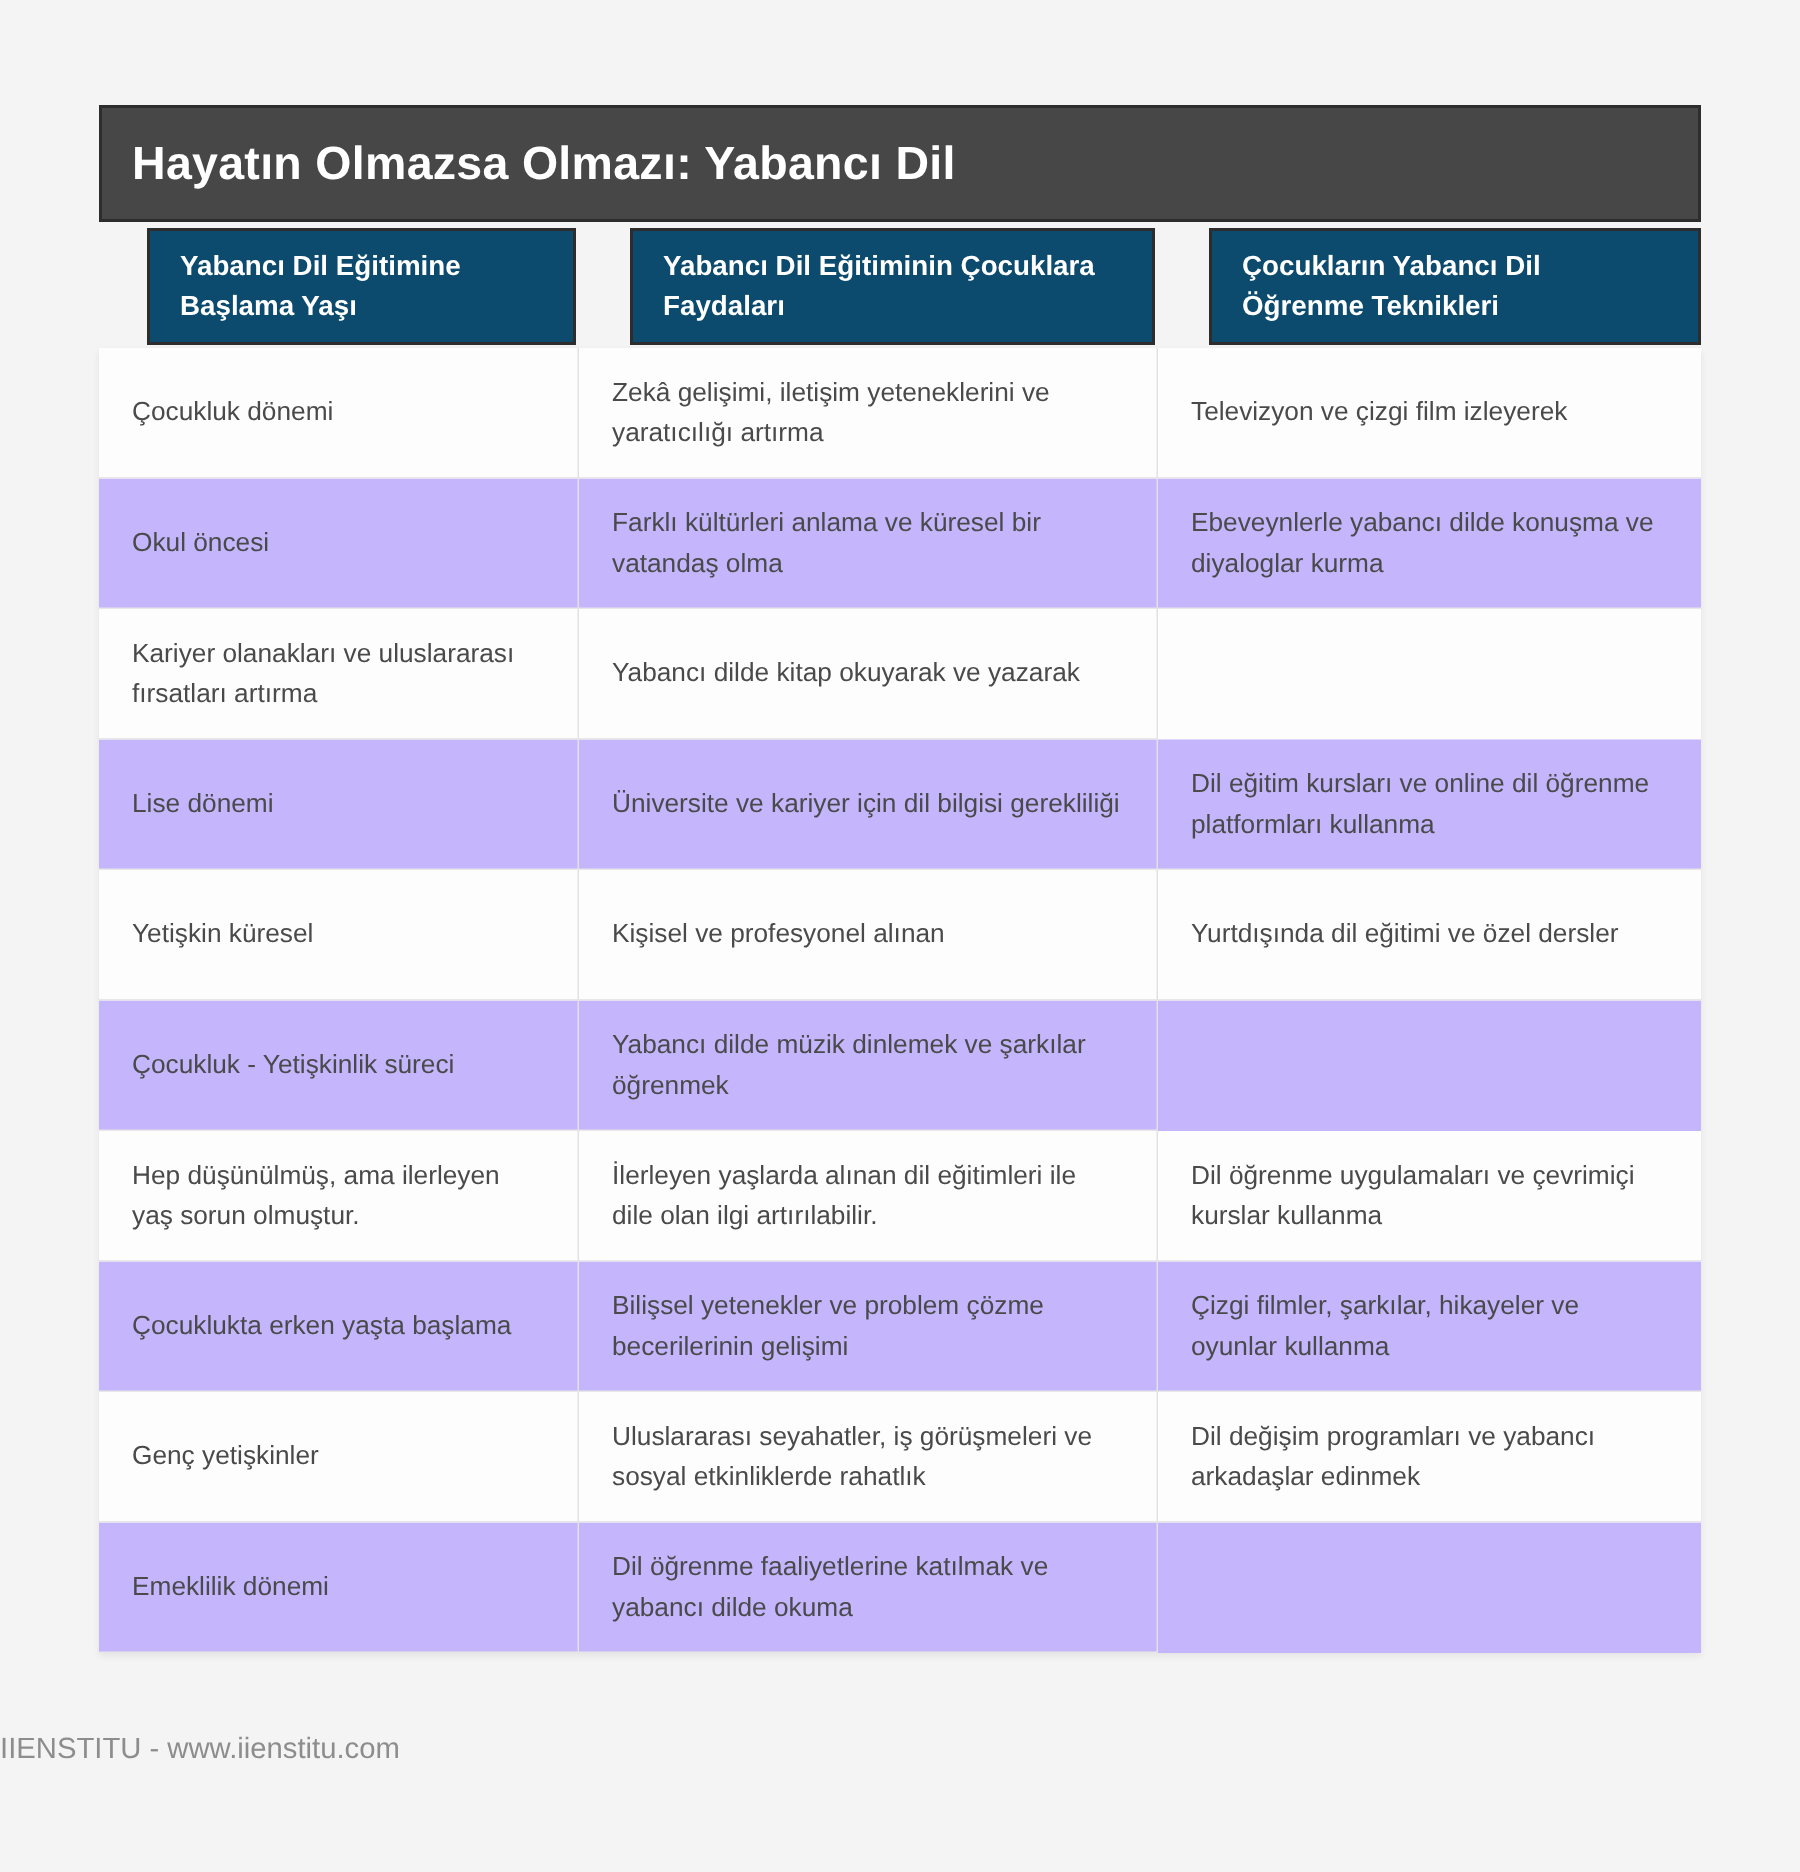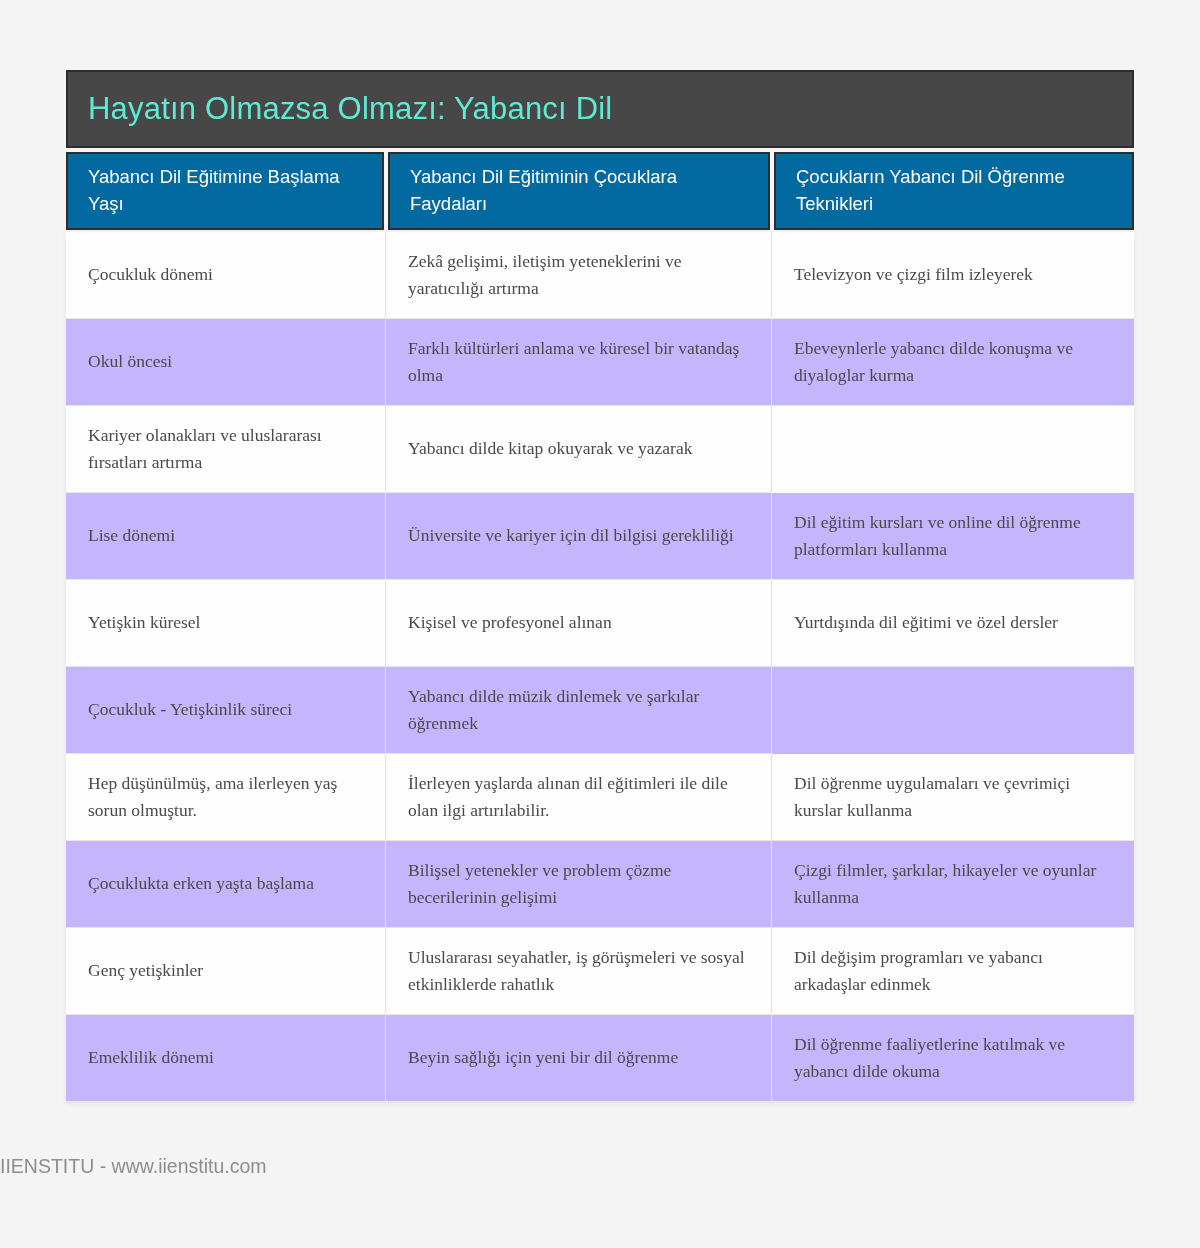"Hayatın Olmazsa Olmazı: Yabancı Dil" .title-bar h1 { color: #5eead4 -> #ffffff; font-weight: normal -> bold }
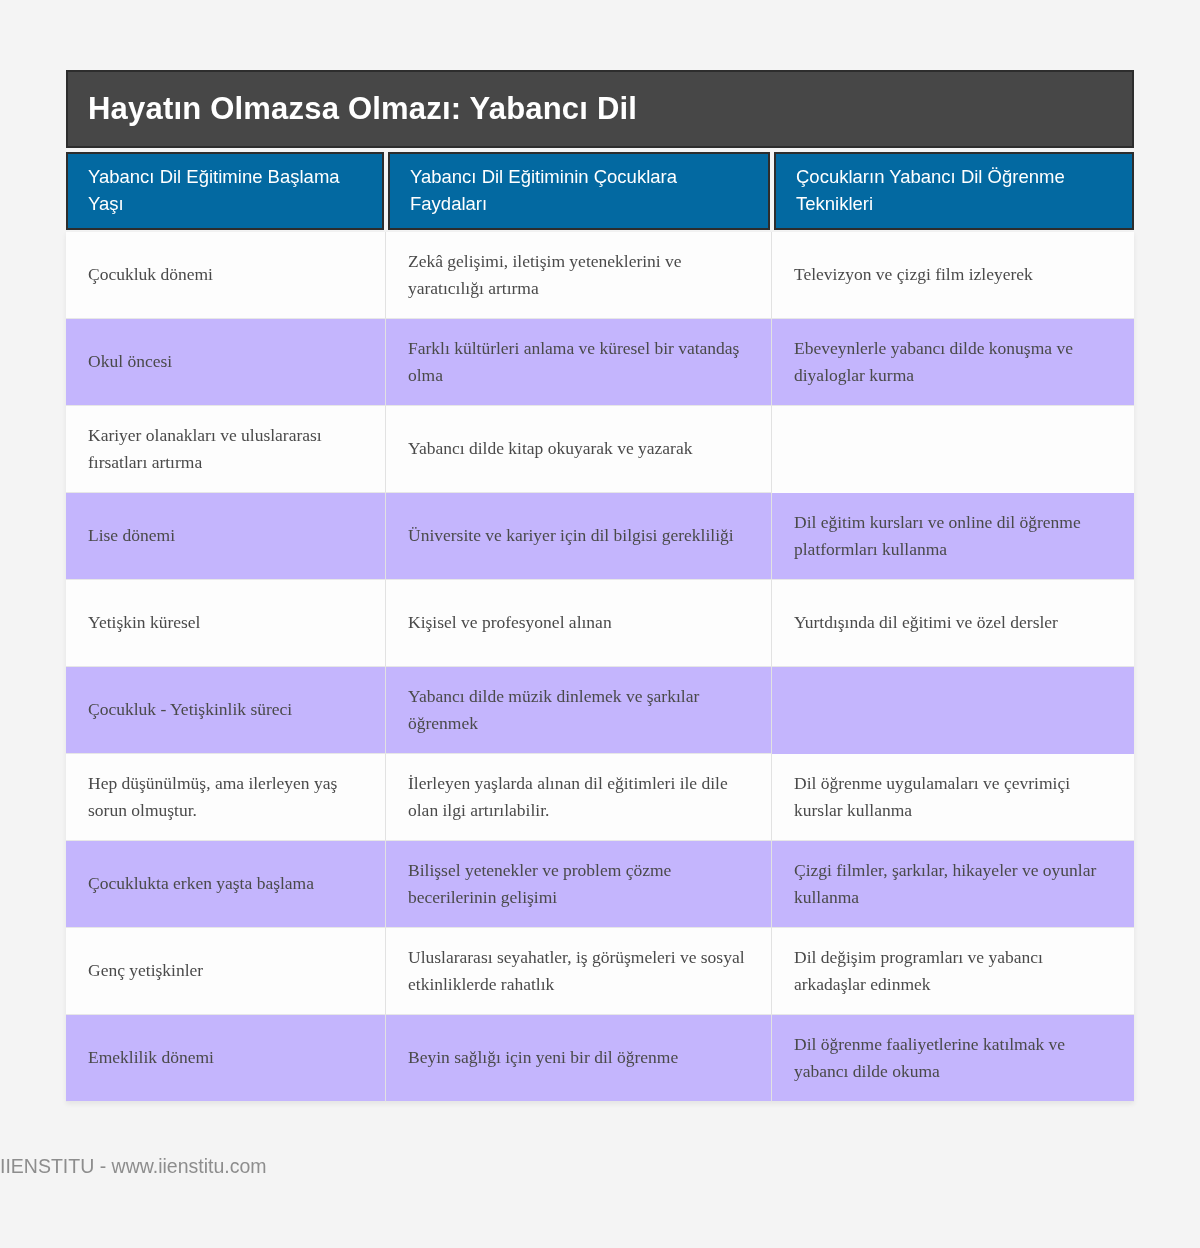"Yabancı Dil Eğitimine Başlama Yaşı" .header-cell { background: #0369a1 -> #0c4a6e; font-weight: normal -> bold; margin-left: none -> 32px }
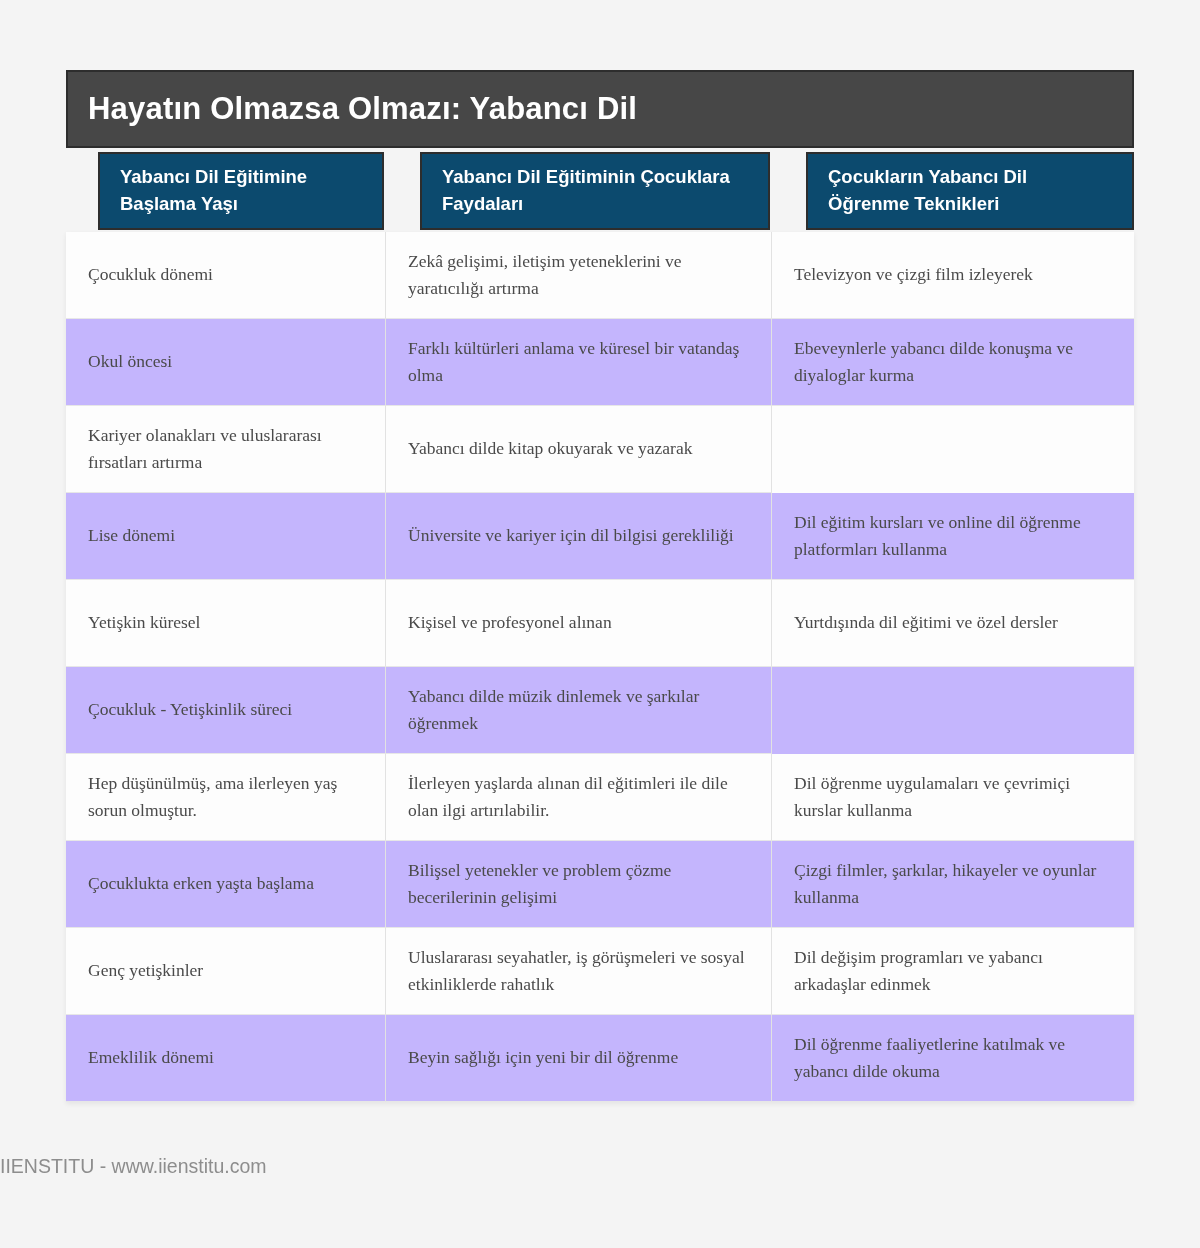"Çocukluk dönemi" .row { font-family: Liberation Serif, serif -> none }
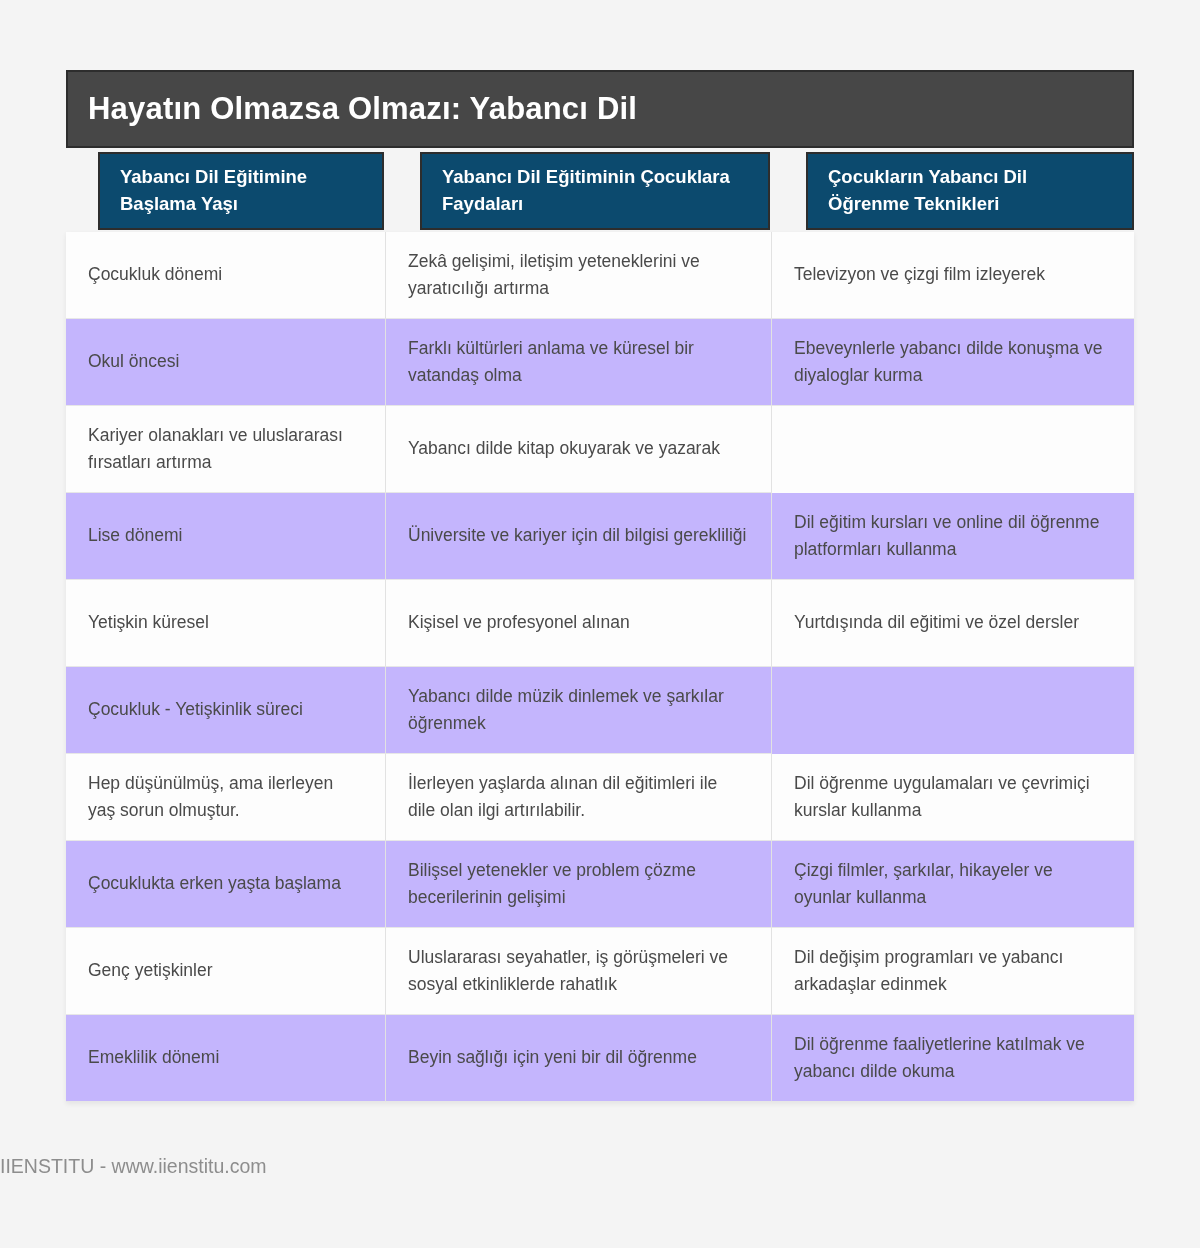"Beyin sağlığı için yeni bir" div.cell { html: <div>Beyin sağlığı için yeni bir dil öğrenme</div> -> none }
